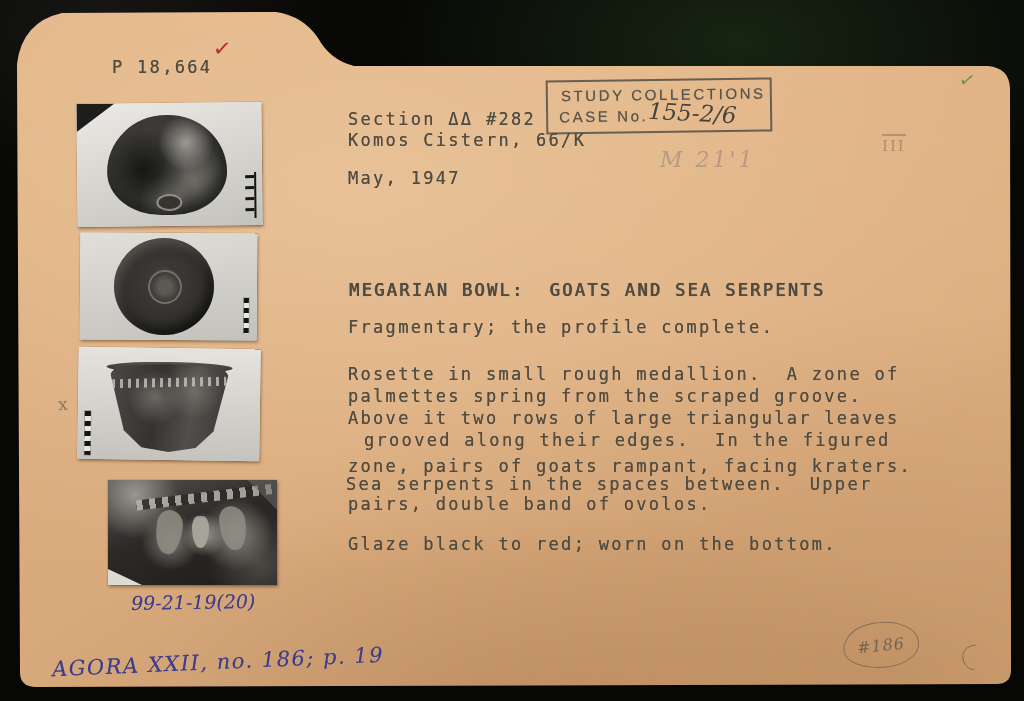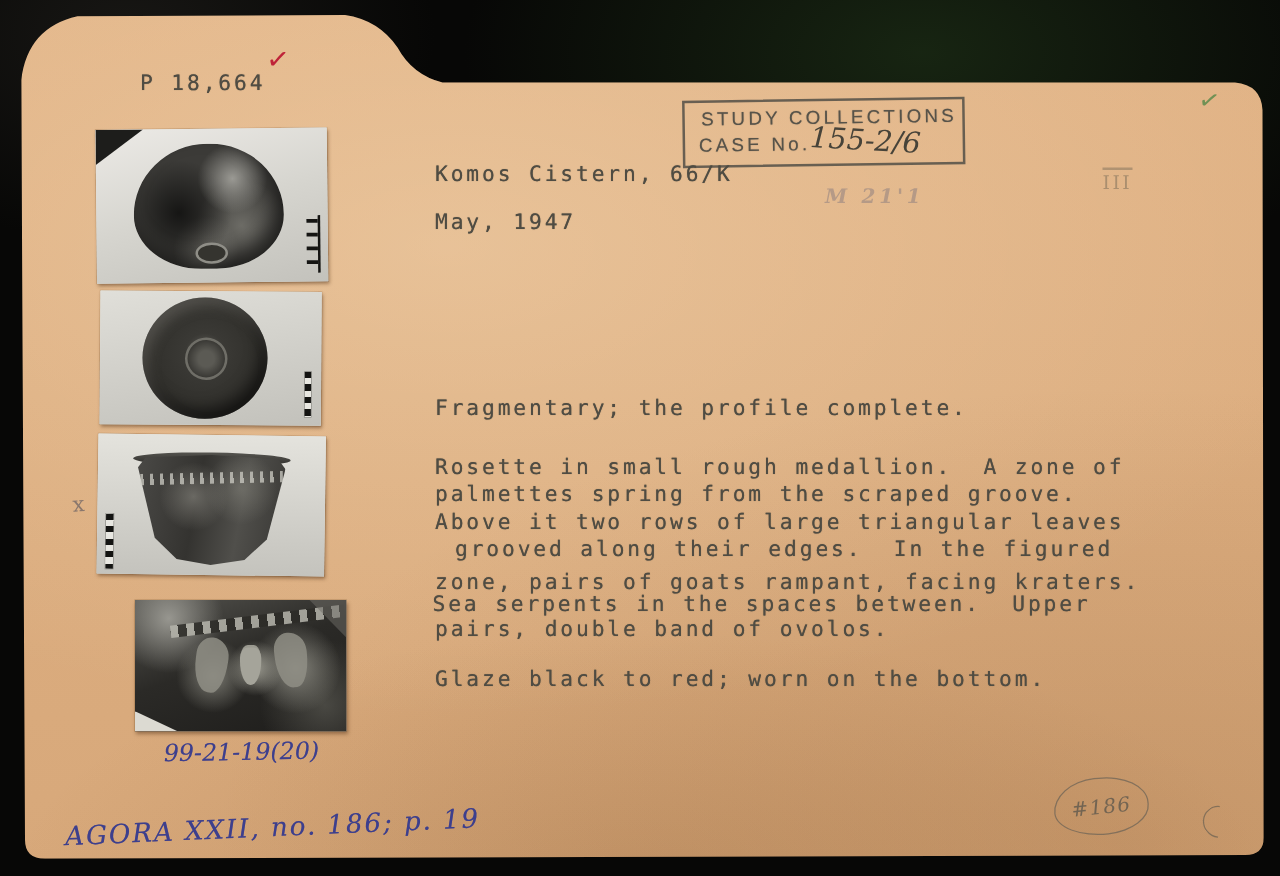"Section ΔΔ #282" div.type { html: none -> <div>Section ΔΔ #282</div> }
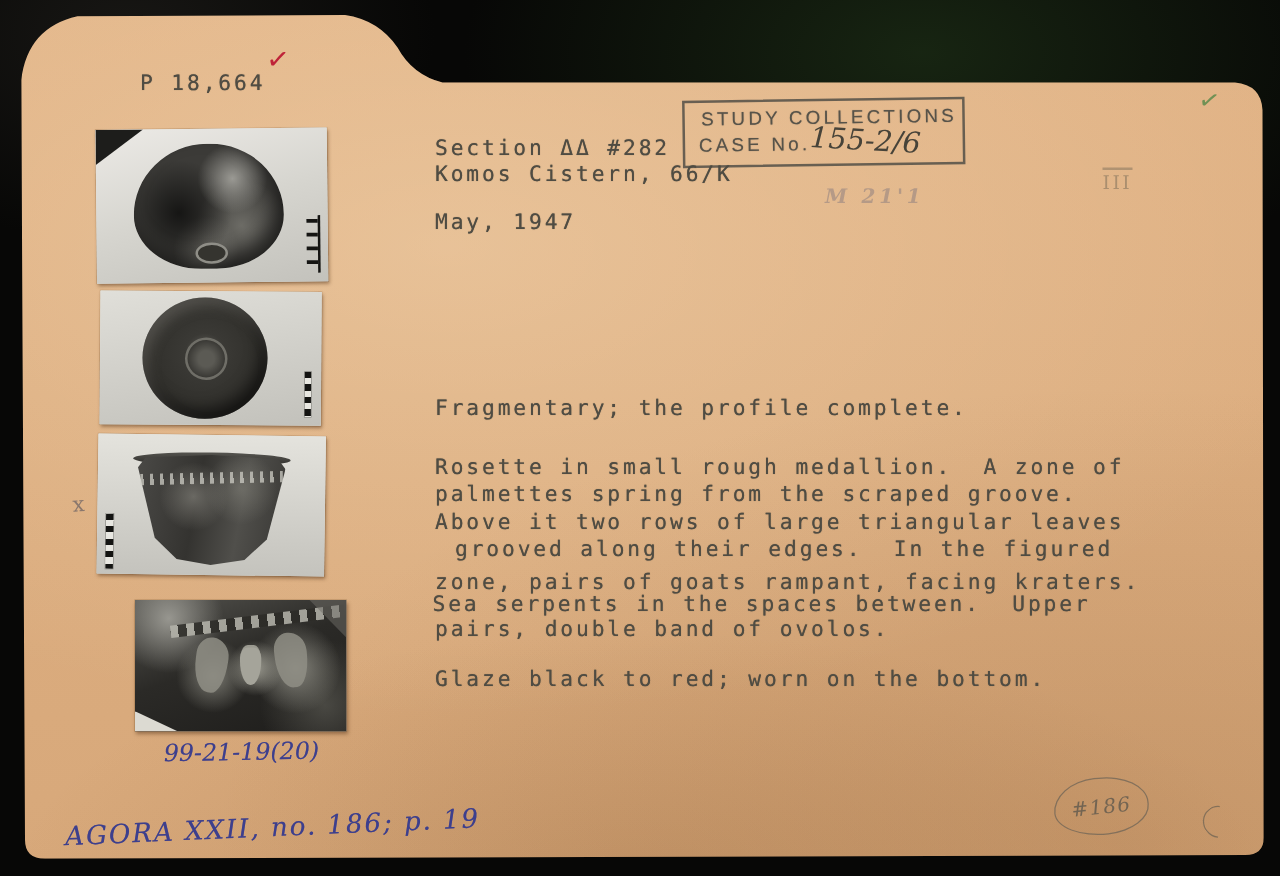"M 21'1" div.hand-pencil { font-size: 16px -> 22px; font-weight: bold -> none }
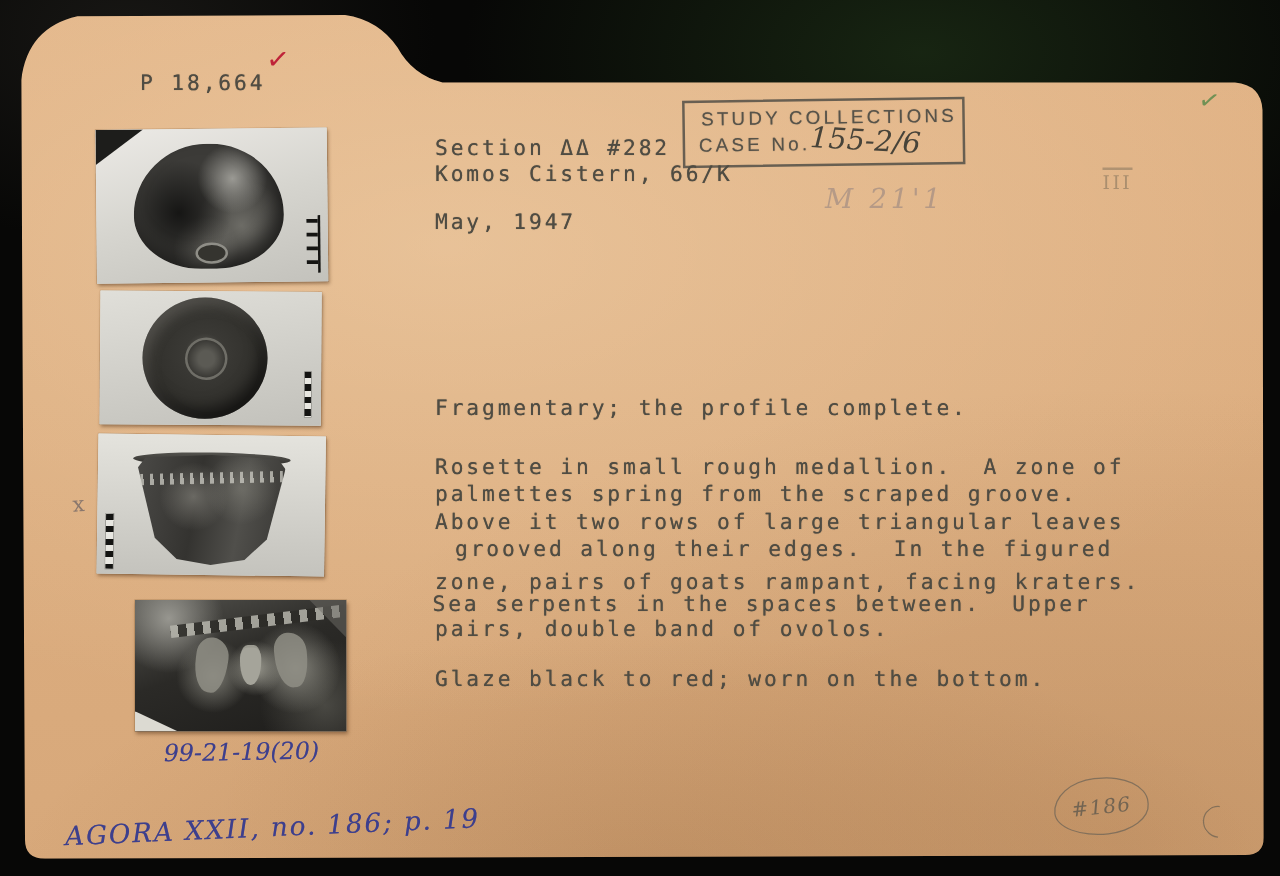"MEGARIAN BOWL: GOATS AND SEA" div.type { html: none -> <div>MEGARIAN BOWL: GOATS AND SEA SERPENTS</div> }
